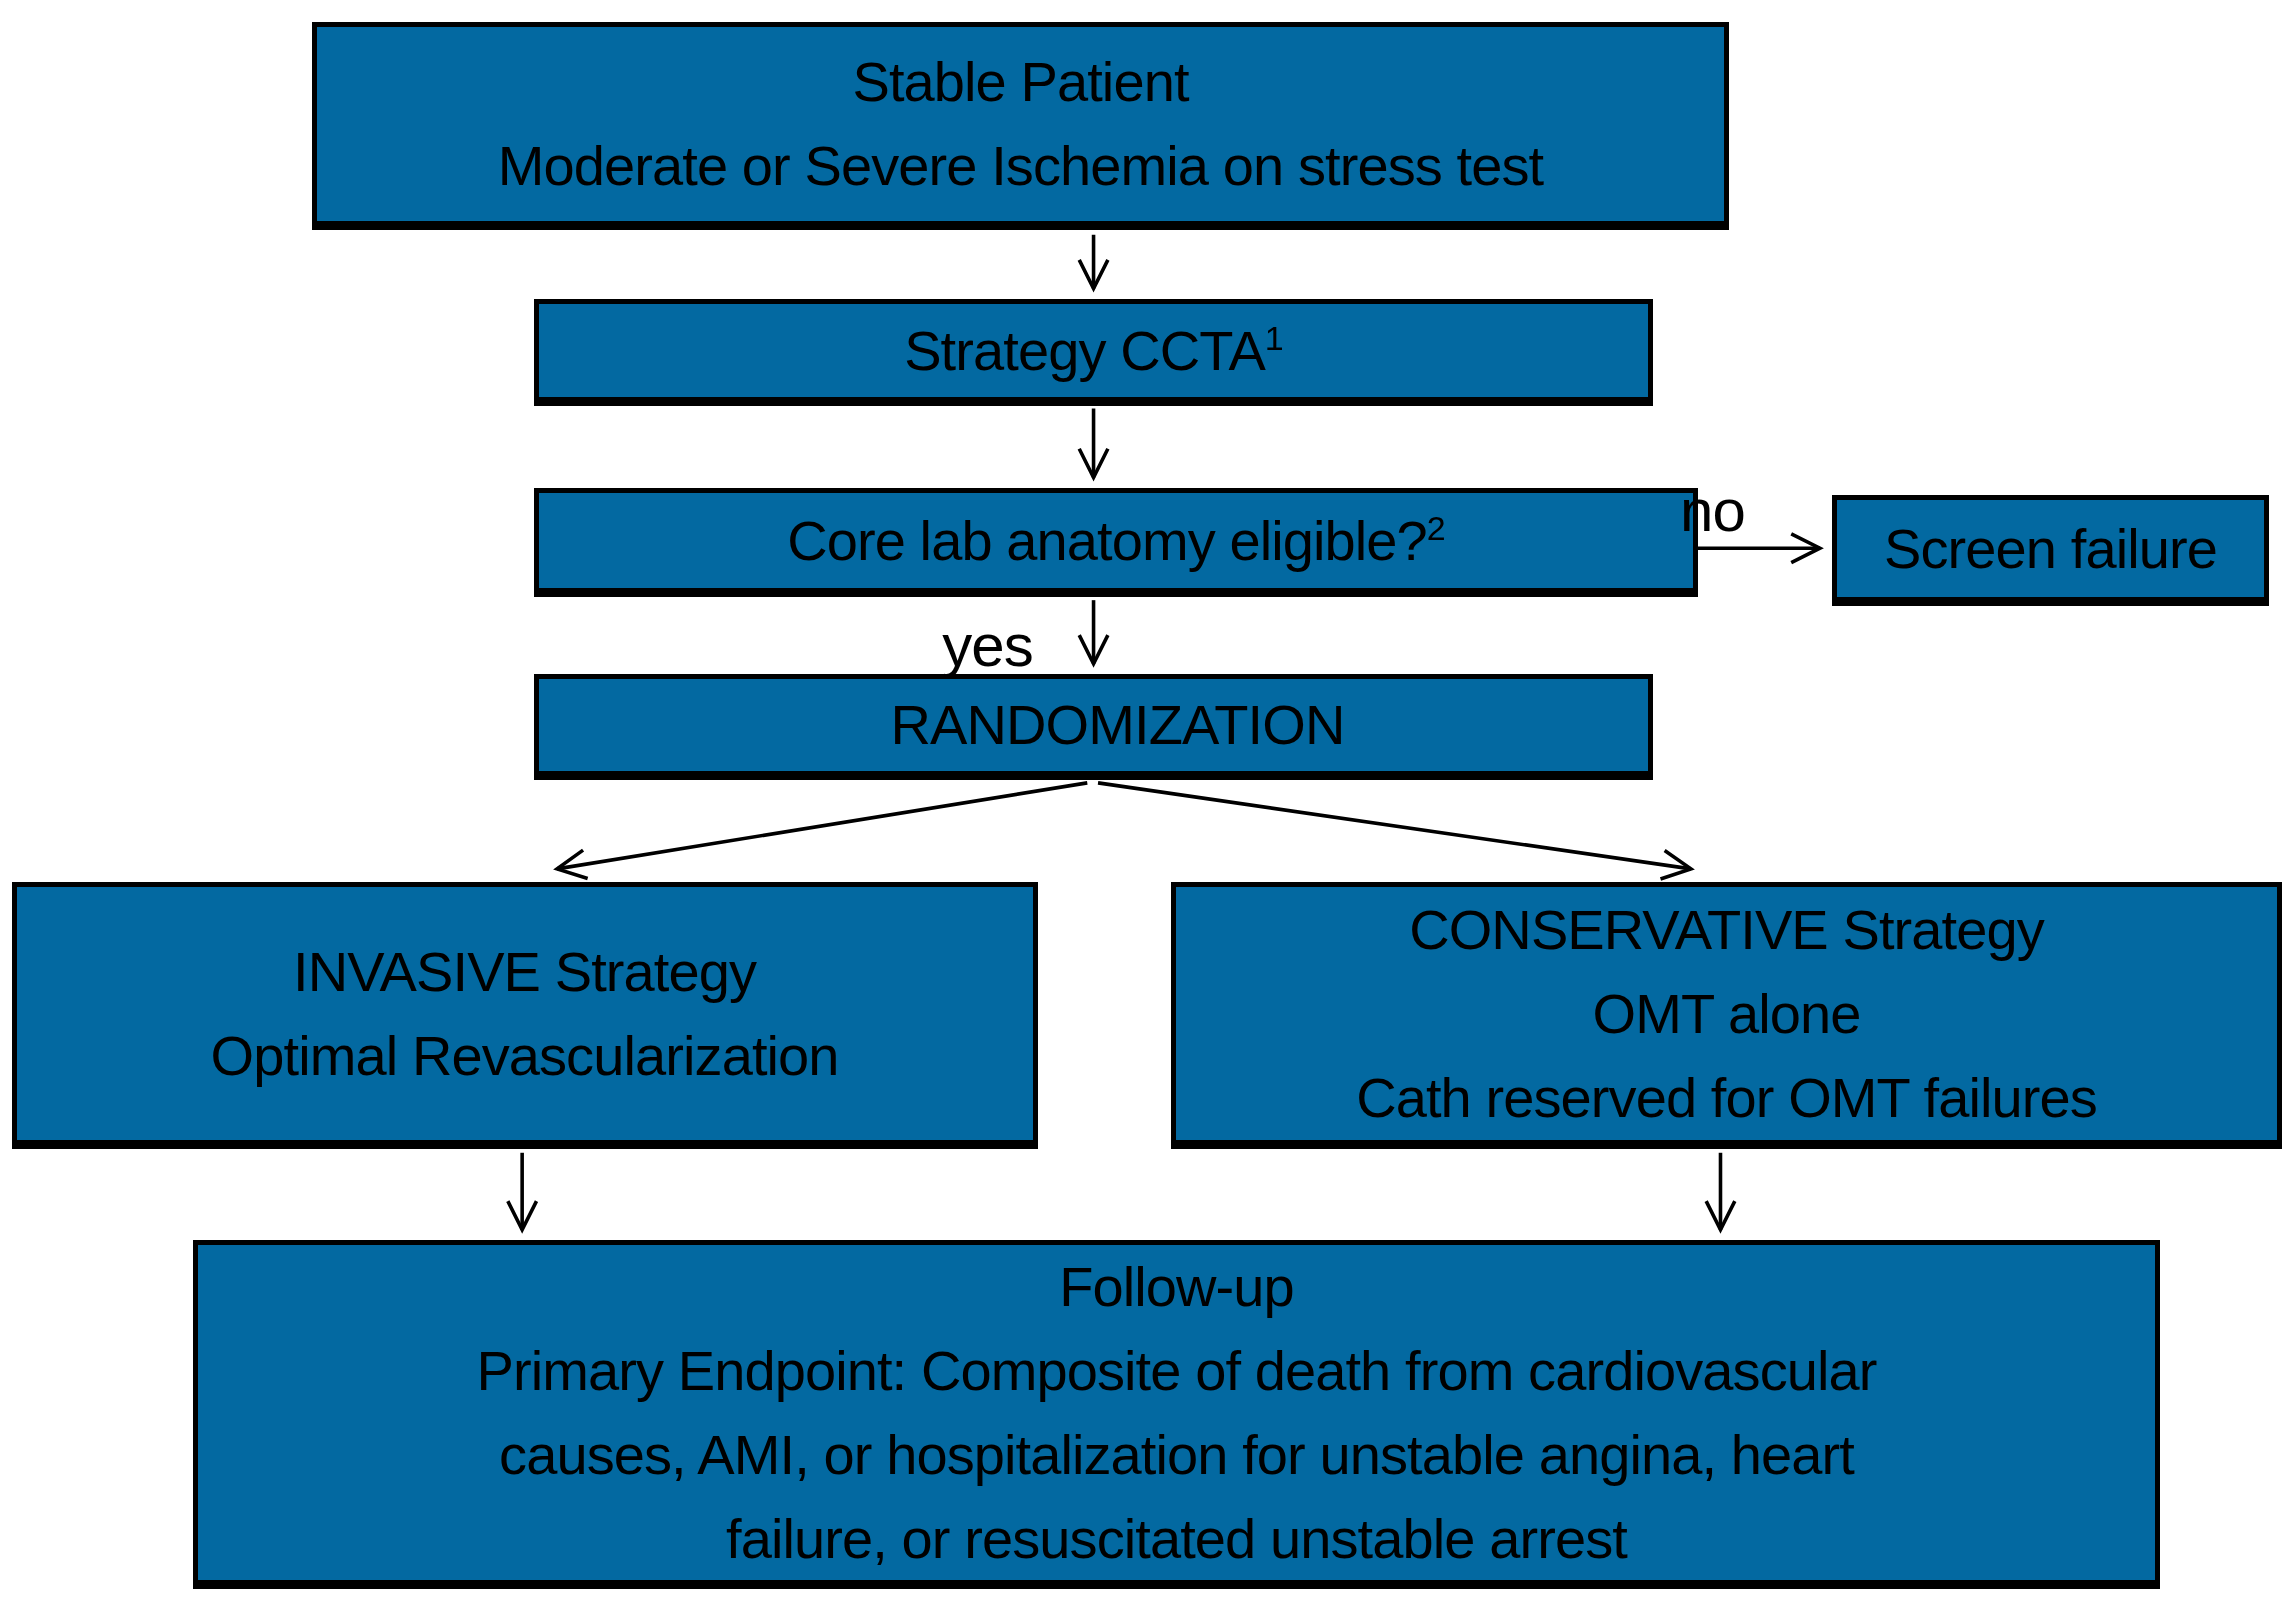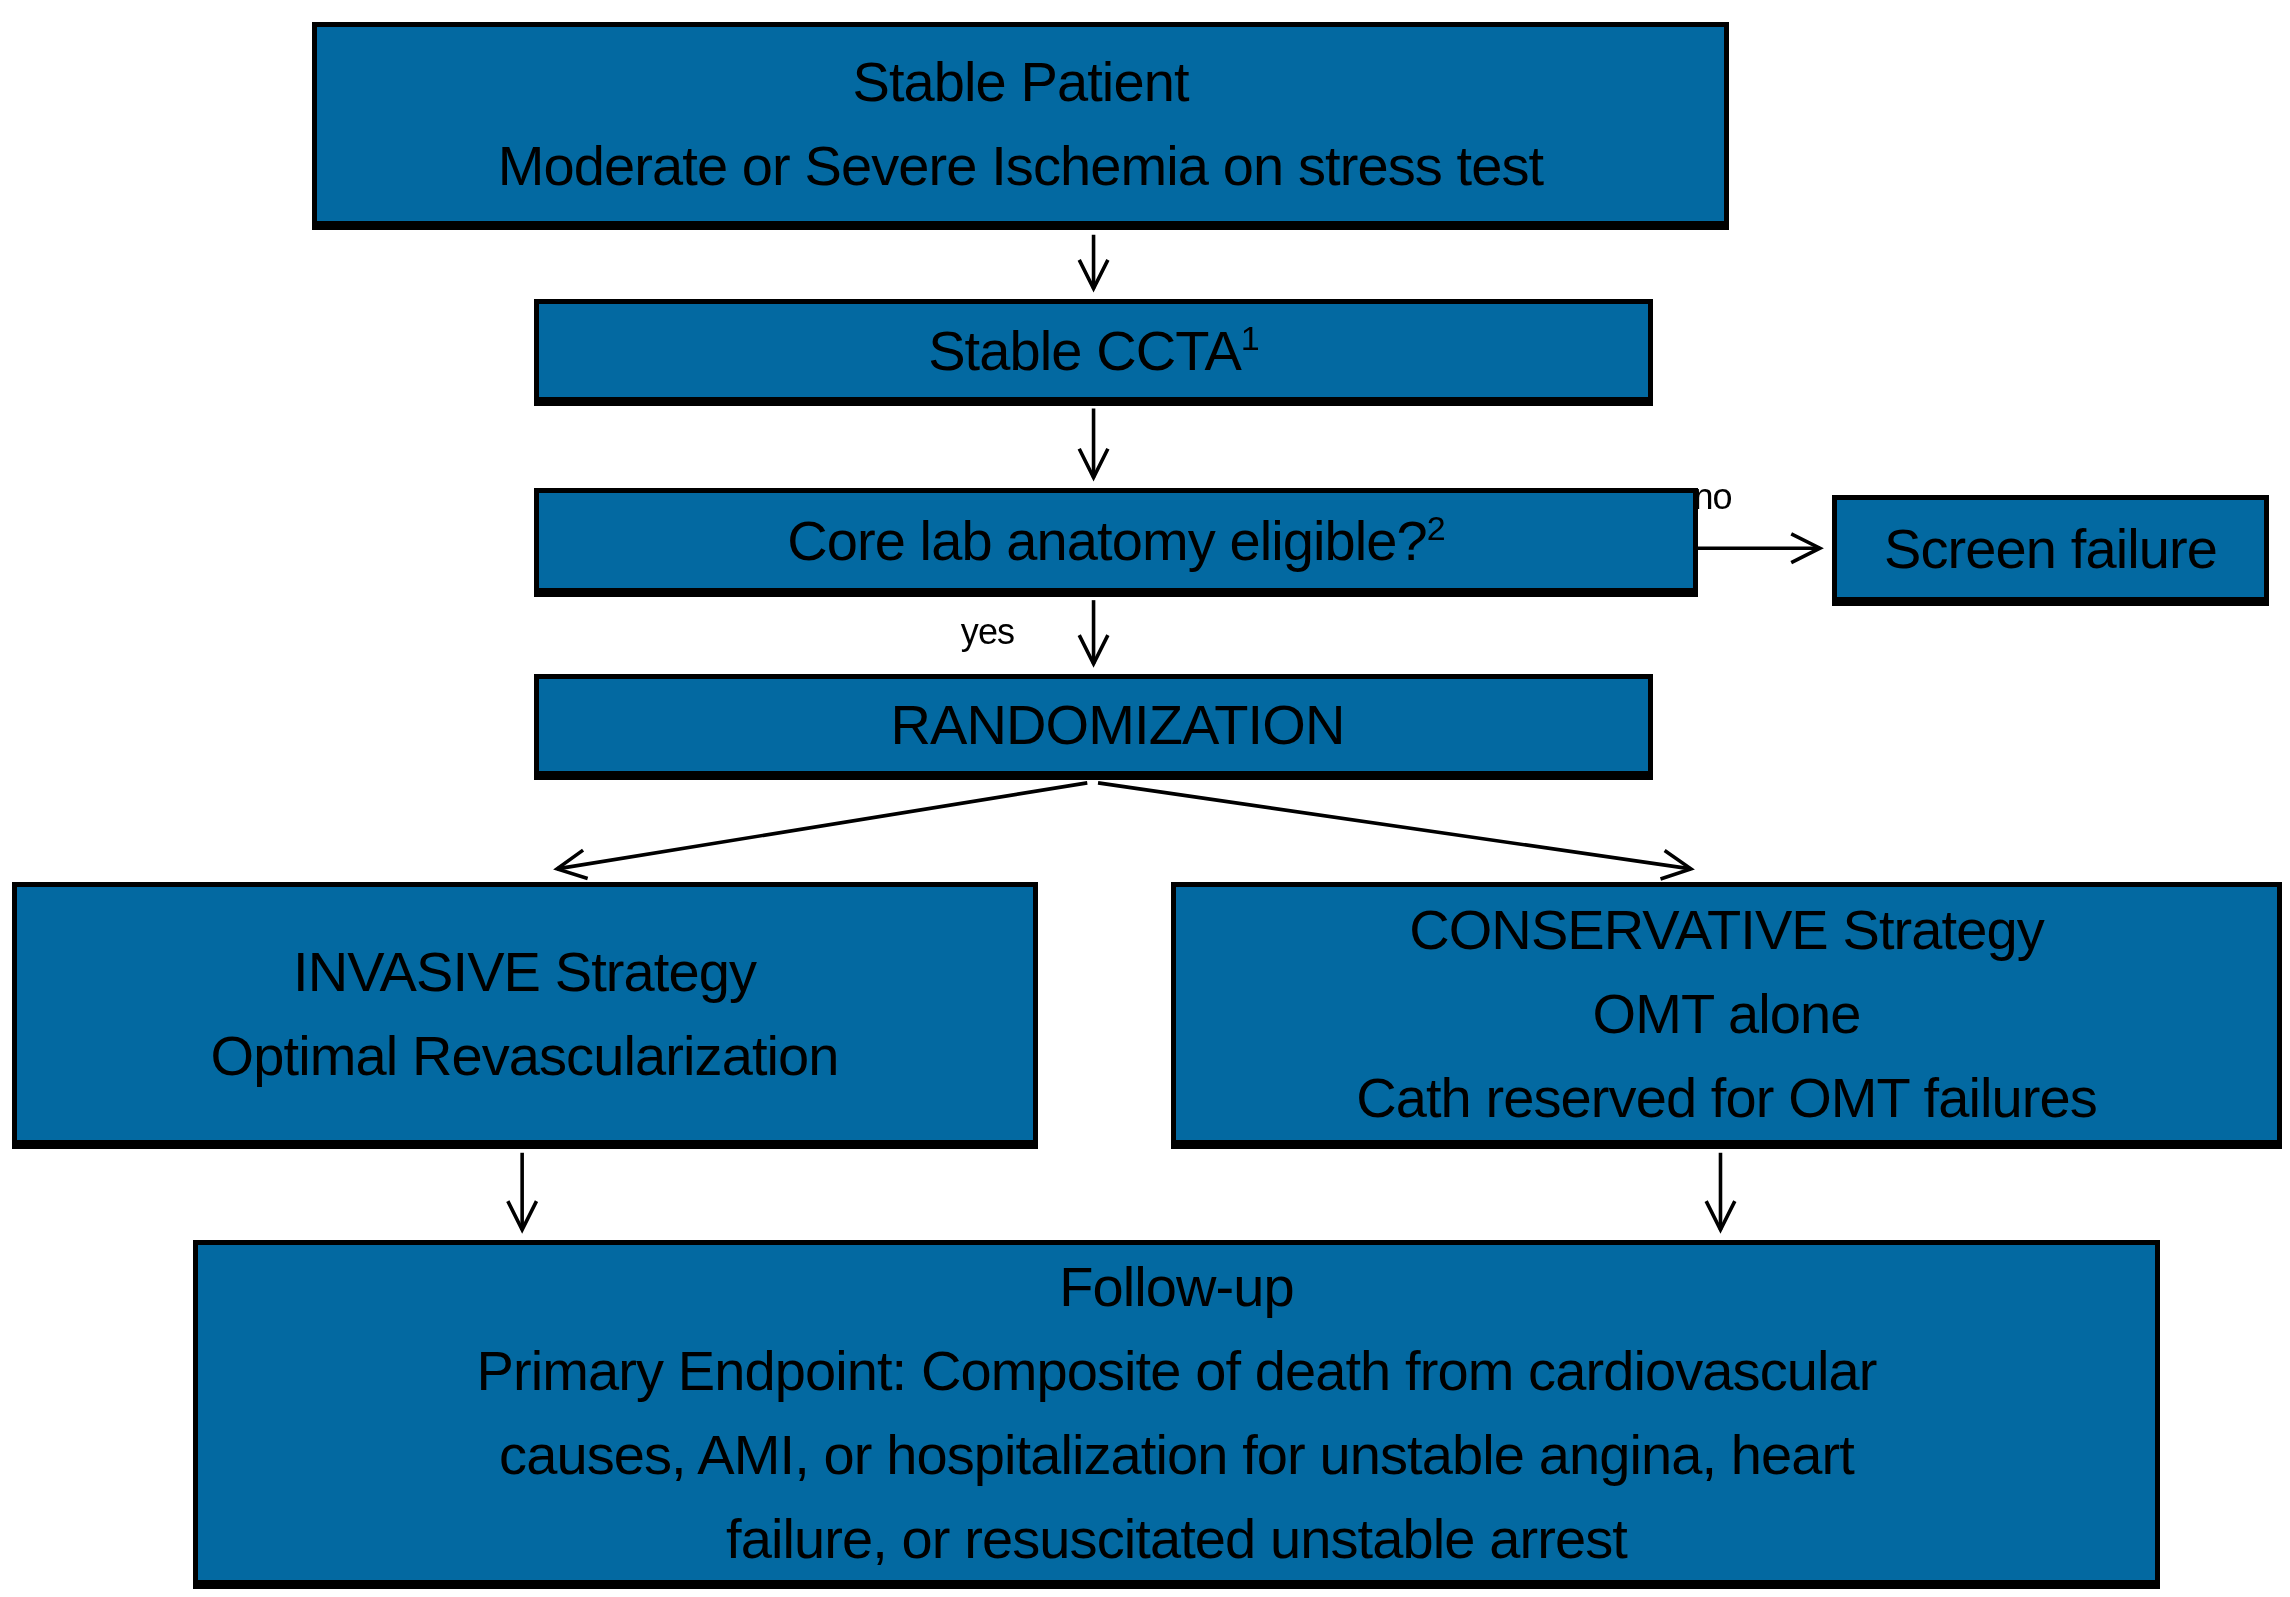"Stable CCTA" span { text: Stable -> Strategy }
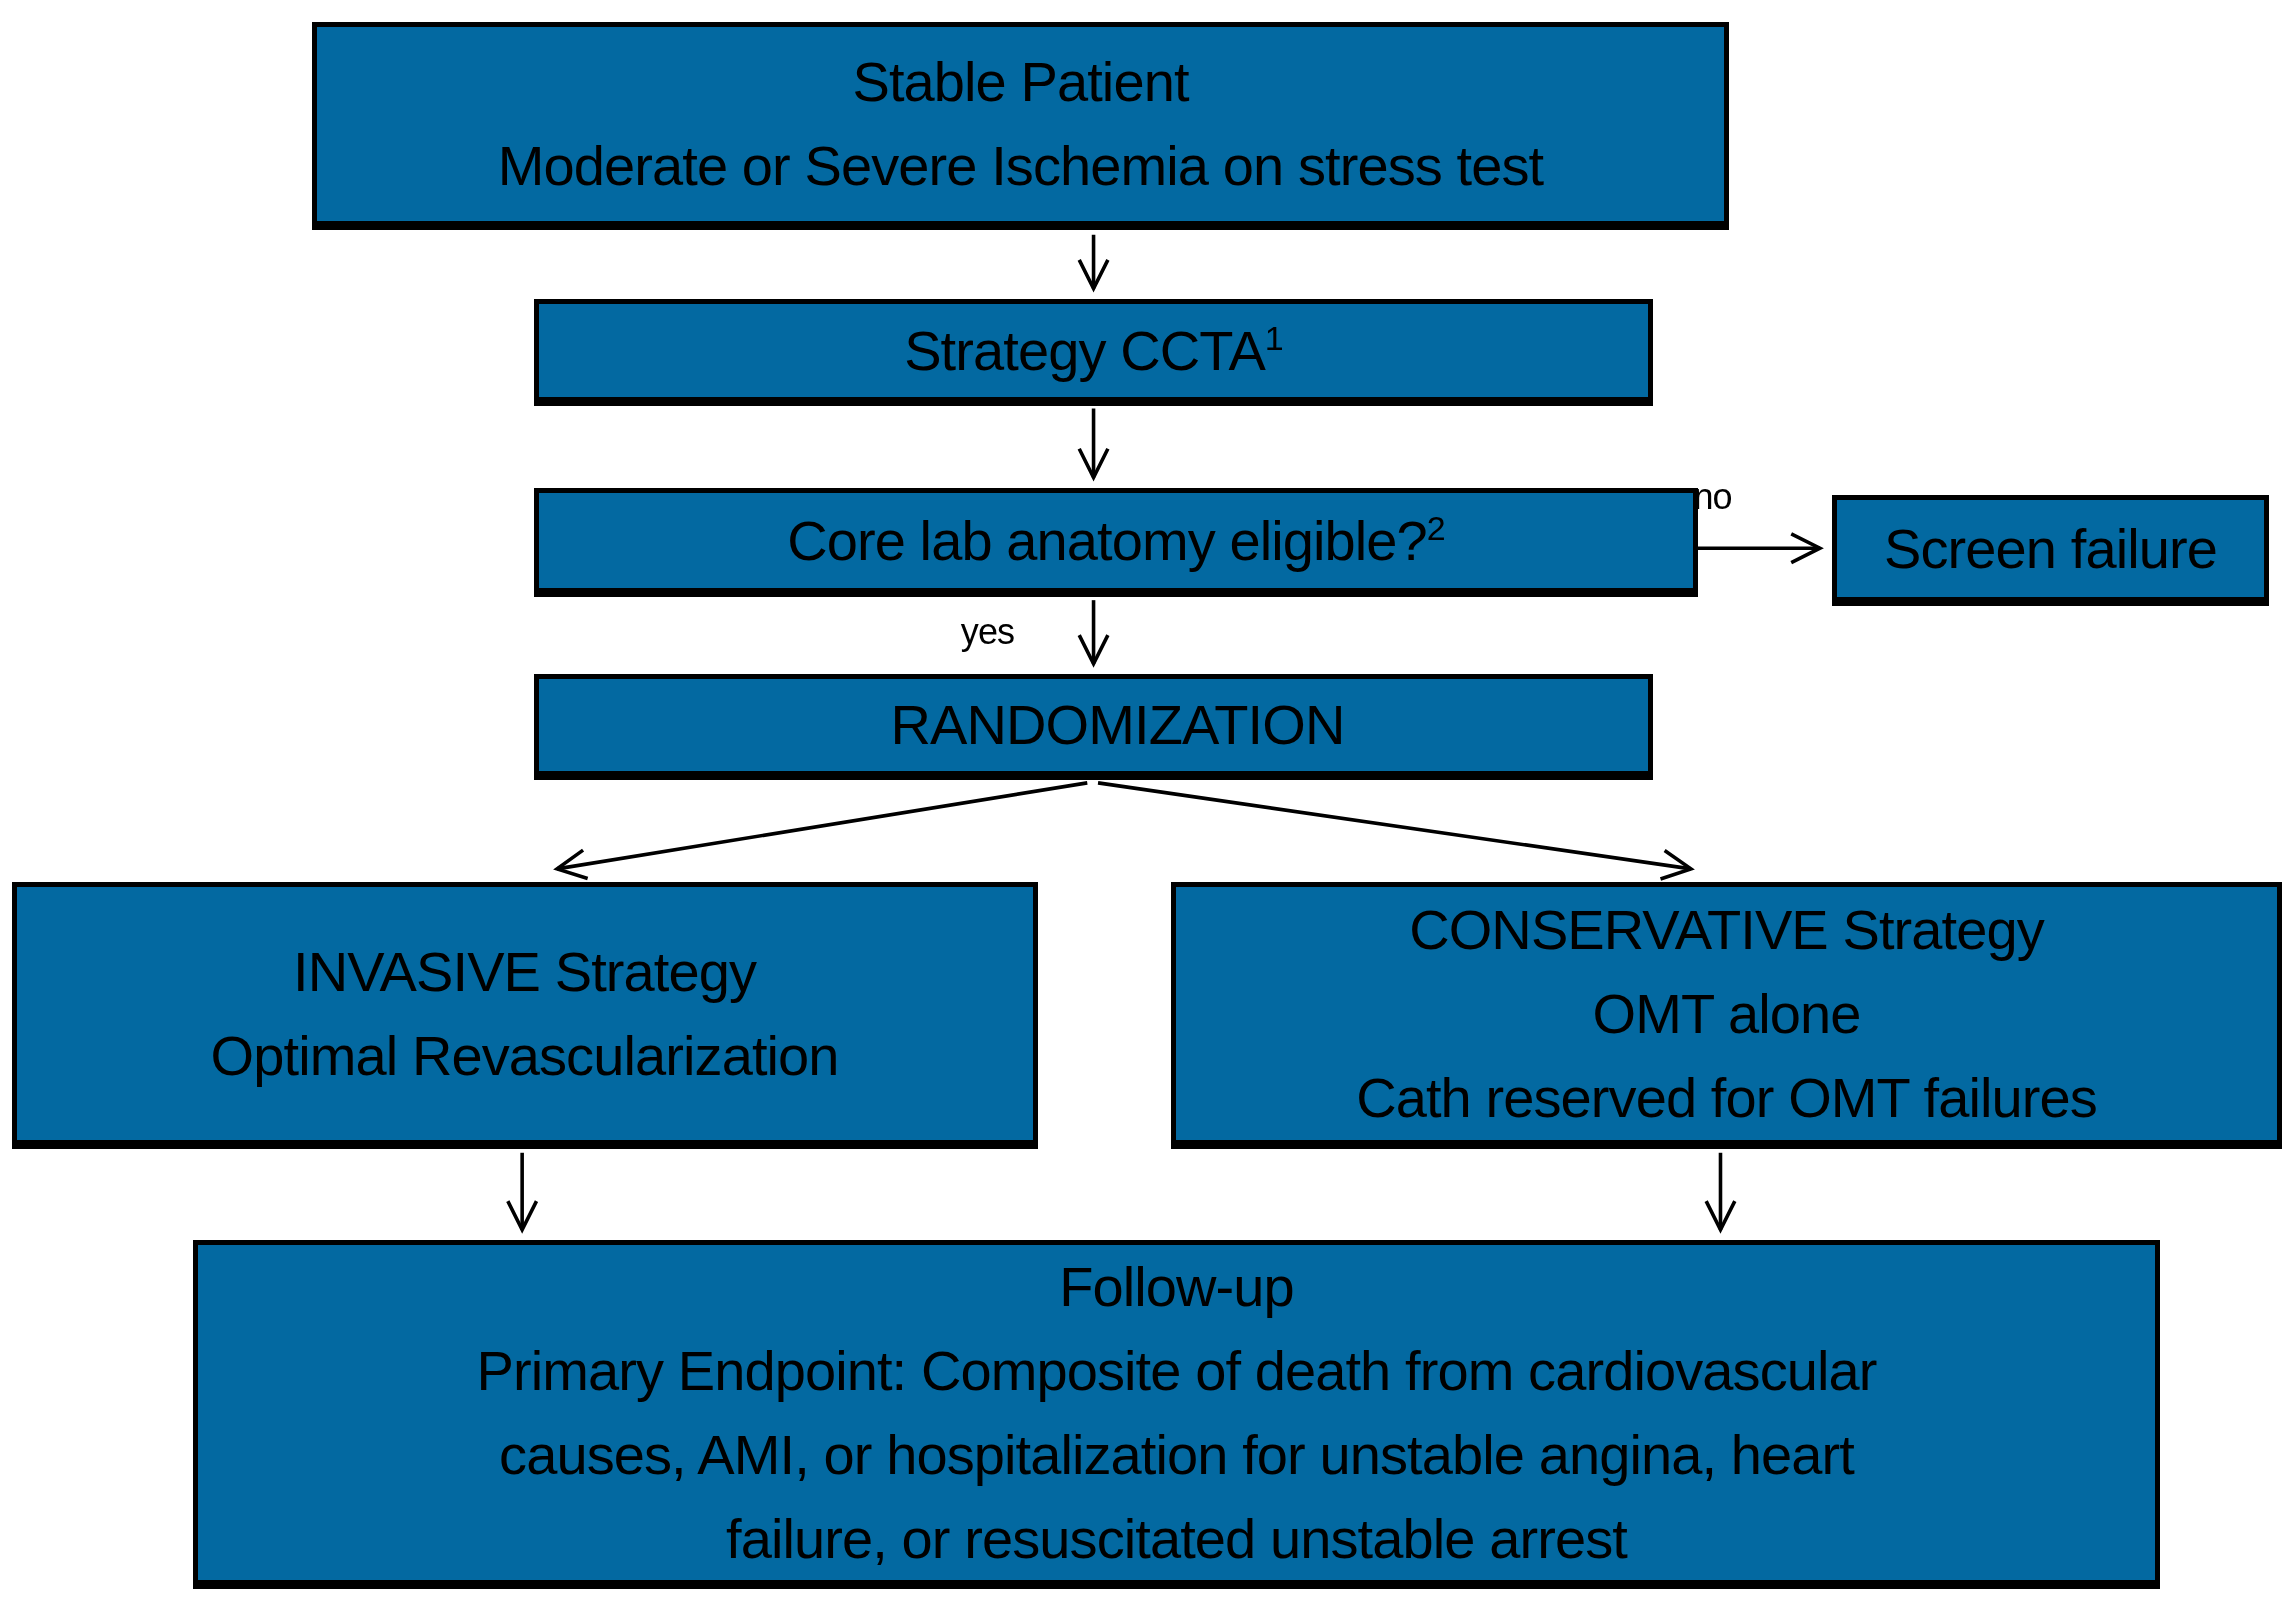"no" .edge-label { font-size: 36px -> 60px }
